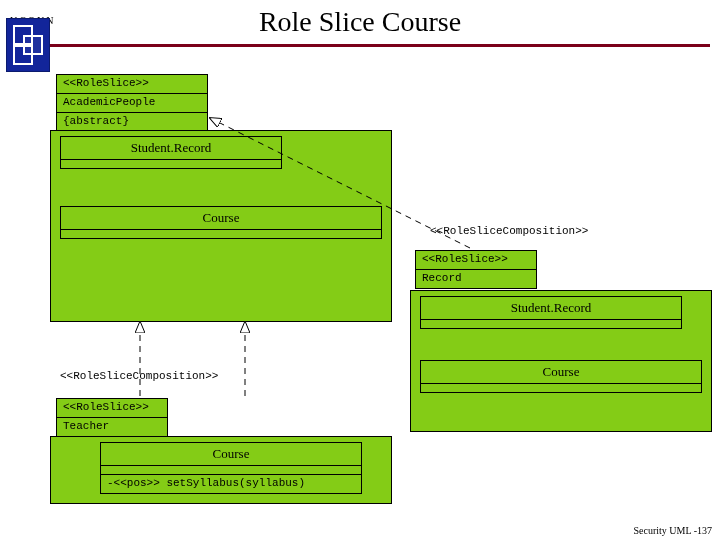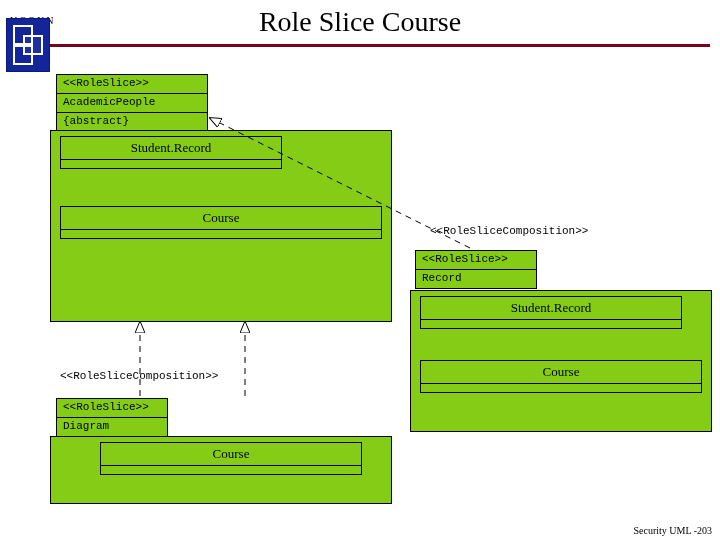"Diagram" div.compart { text: Diagram -> Teacher }
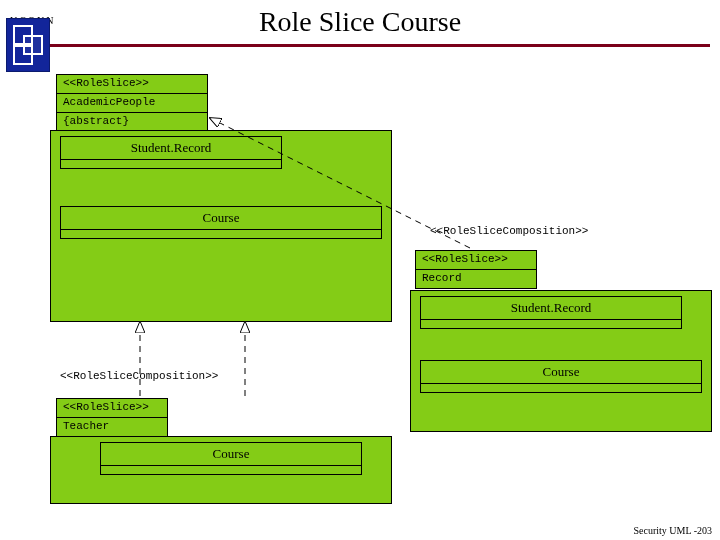"-<<pos>> setSyllabus(syllabus)" div.compart { html: none -> <div>-&lt;&lt;pos&gt;&gt; setSyllabus(syllabus)</div> }
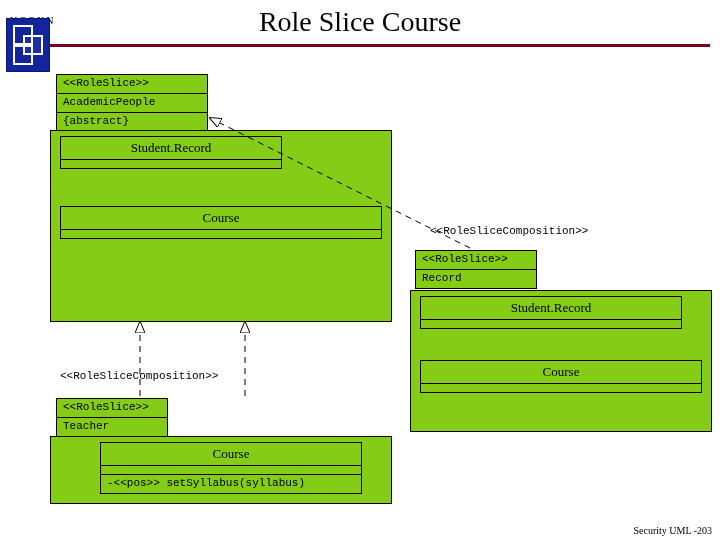"Security UML -203" div.footer { text: -203 -> -137 }
